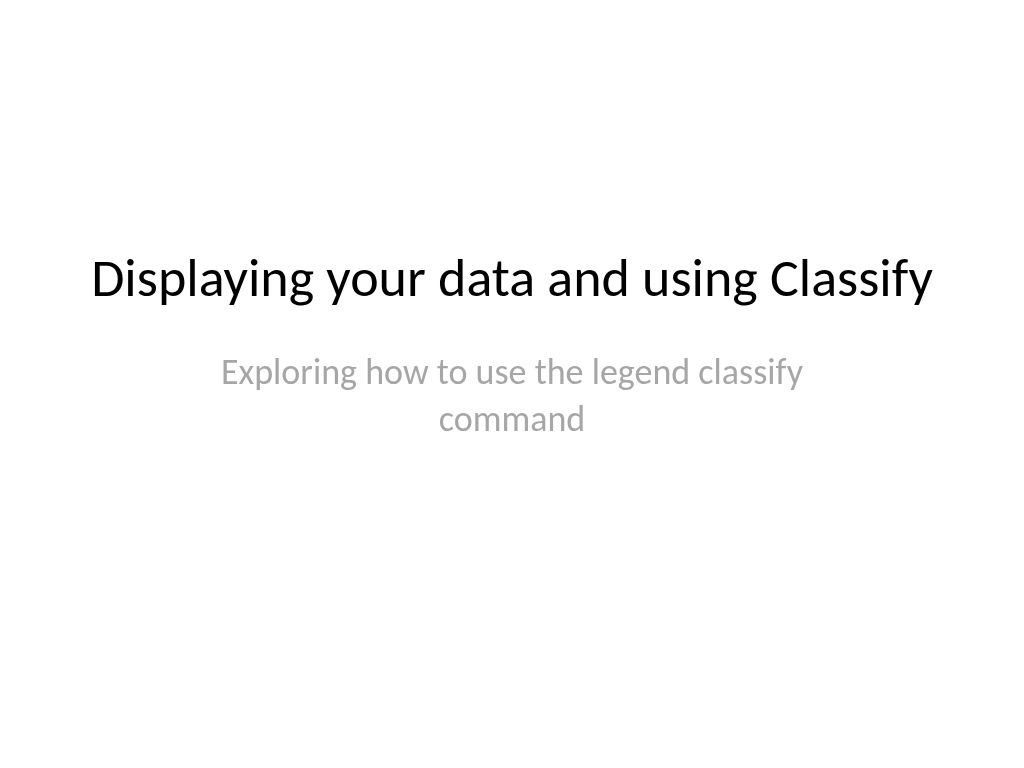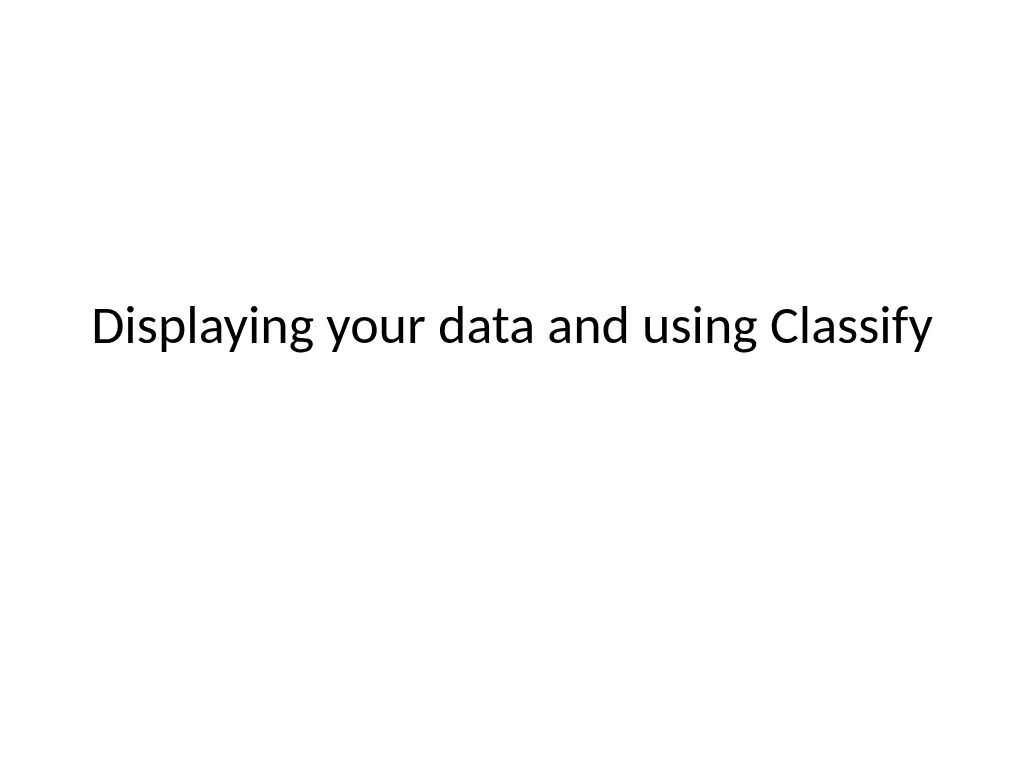"Exploring how to use the" p.subtitle { html: none -> <p>Exploring how to use the legend classify command</p> }
